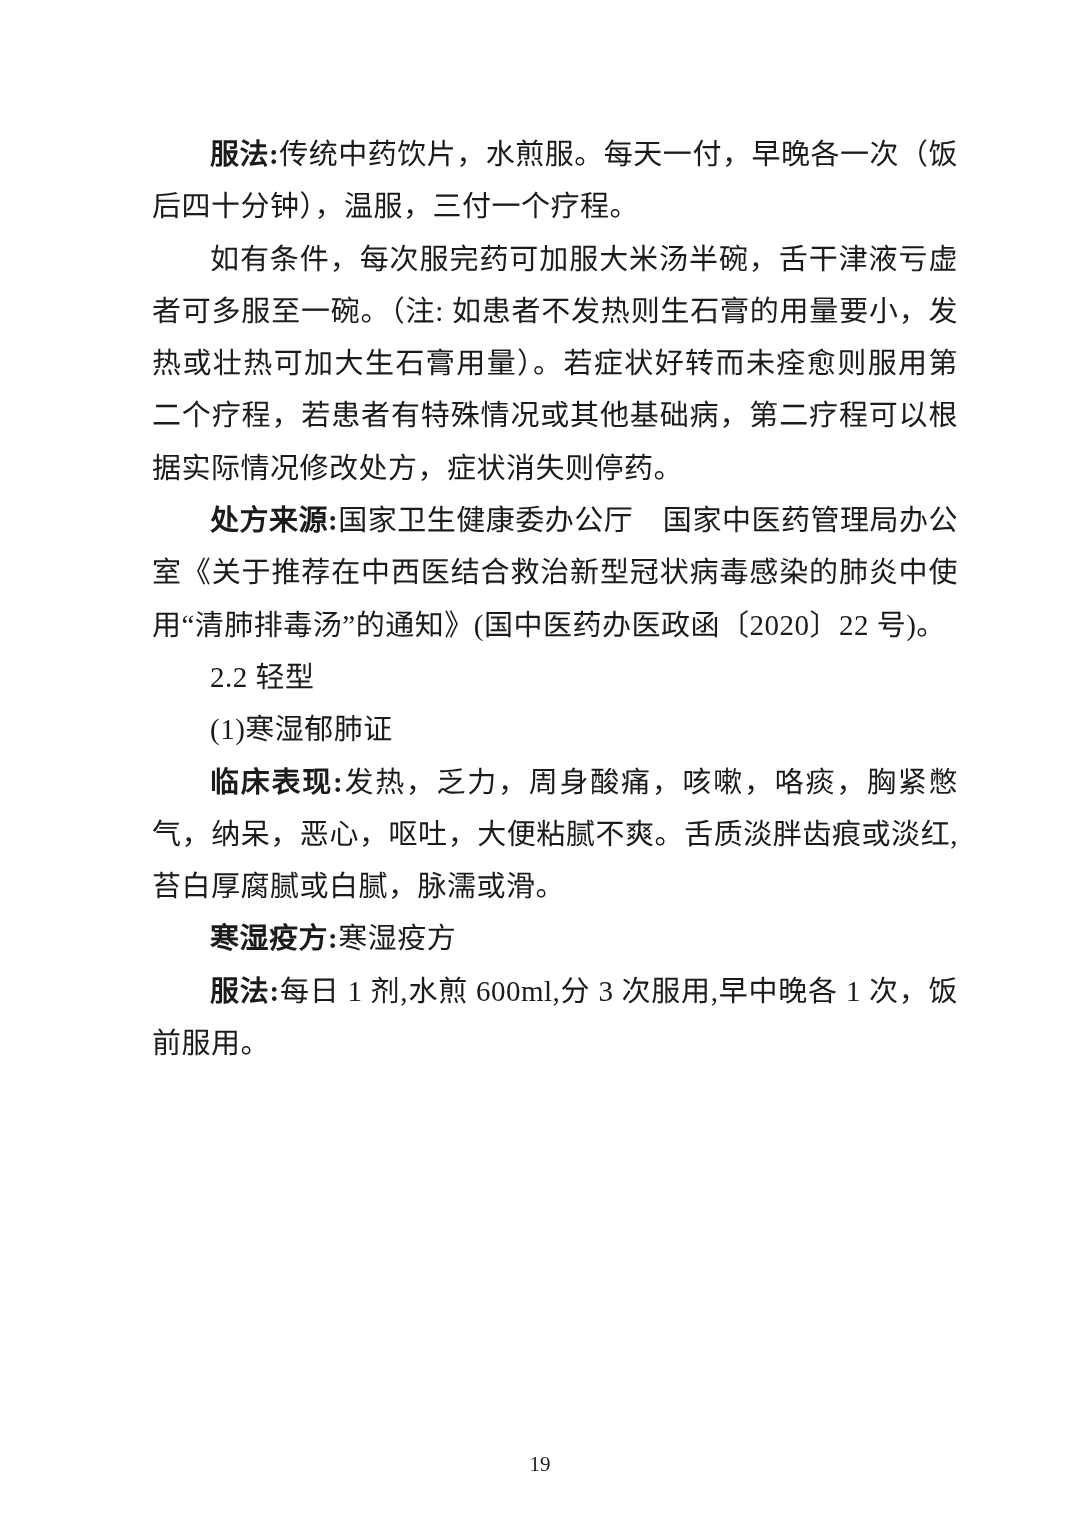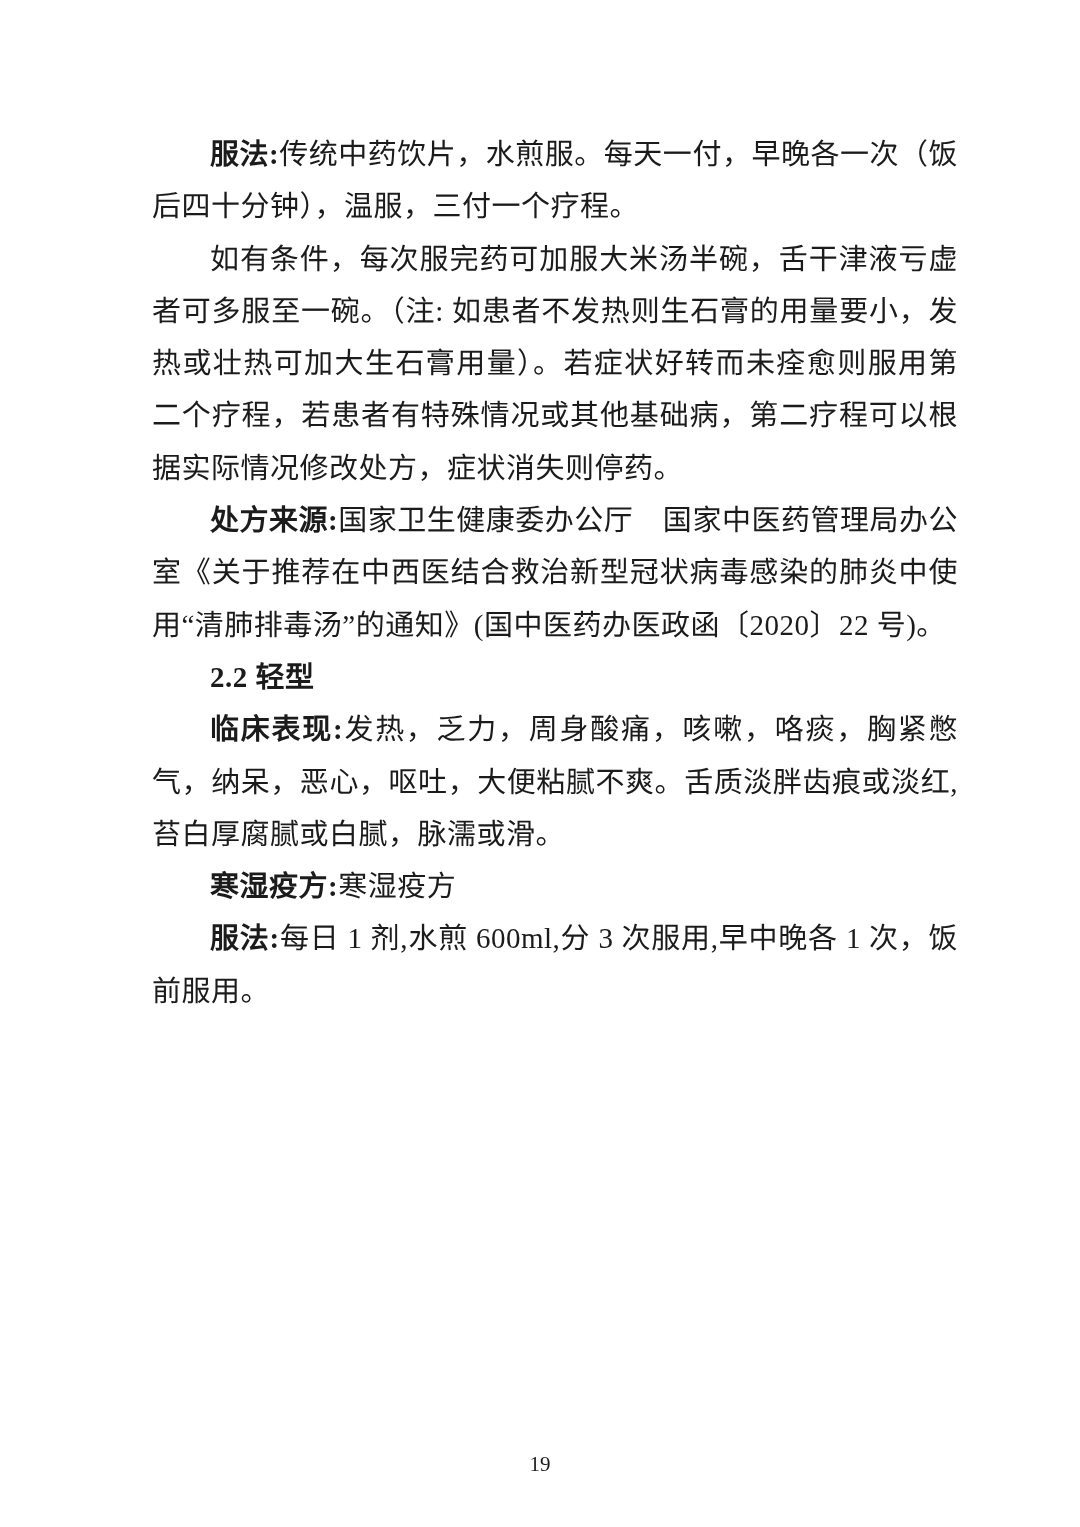"2.2 轻型" .para.heading .lbl { font-weight: 700 -> 400 }
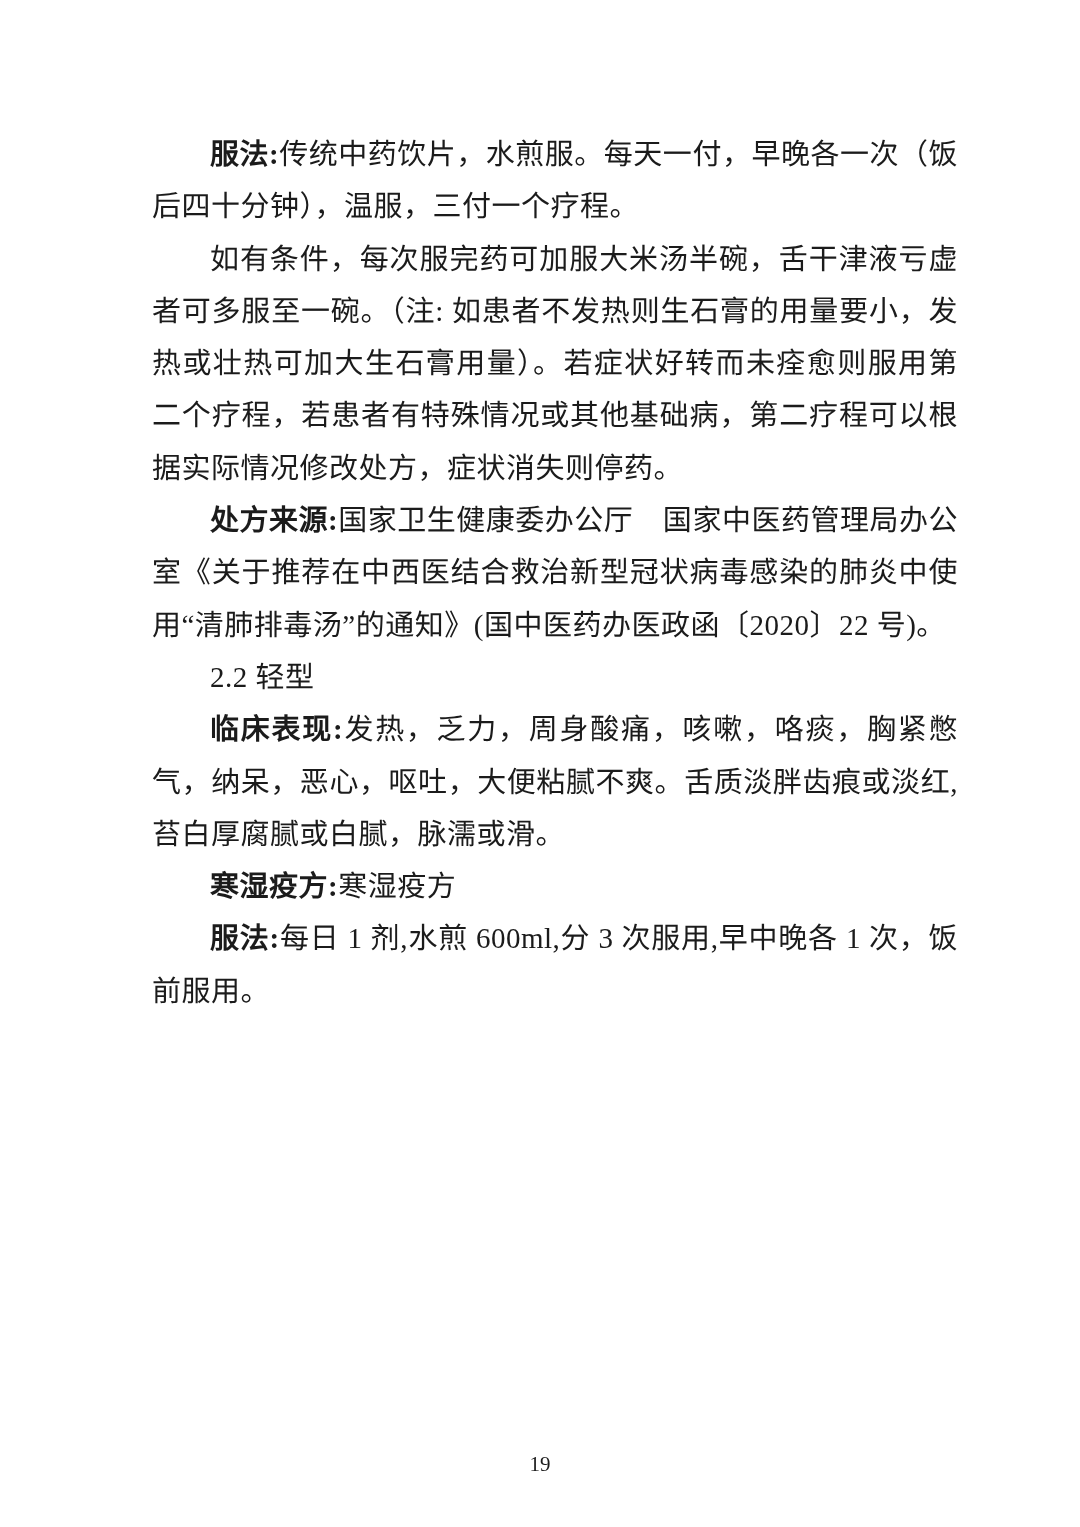"(1)寒湿郁肺证" p.para { html: none -> <p><span></span><span>(1)寒湿郁肺证</span></p> }
